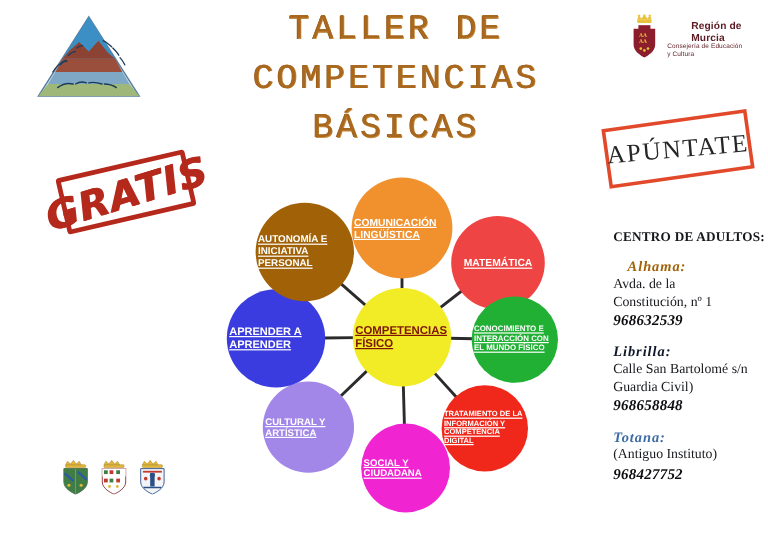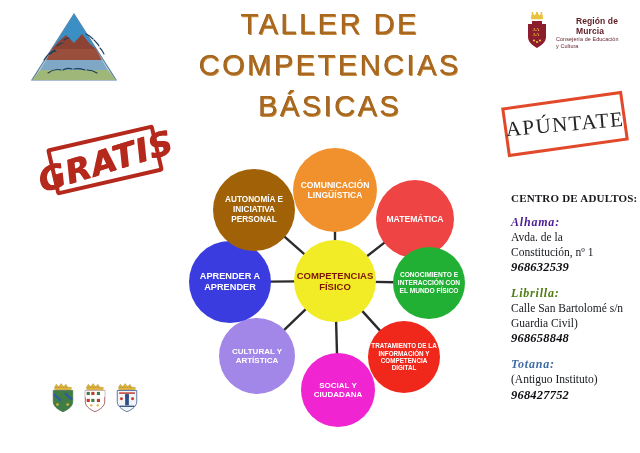"TALLER DE" .title-line { font-family: Liberation Sans, sans-serif -> Liberation Mono, monospace }
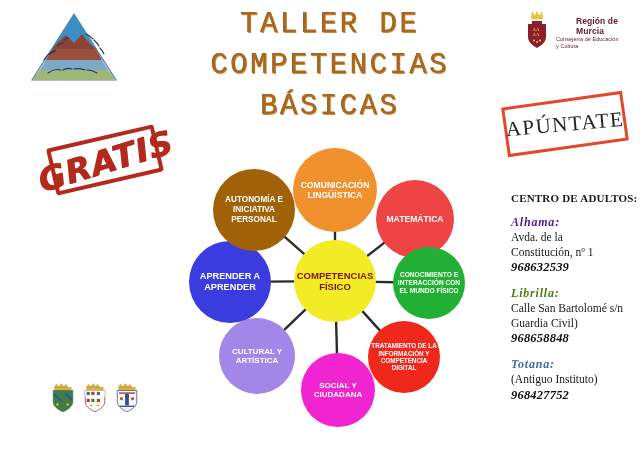"COMUNICACIÓN LINGÜÍSTICA" .bubble { text-align: center -> left; text-decoration: none -> underline }
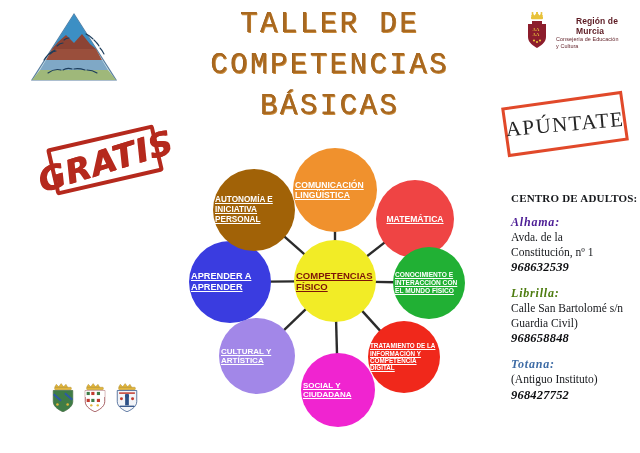"Alhama:" div.contact-city { color: #4c1d95 -> #a16207; margin-left: none -> 12px }
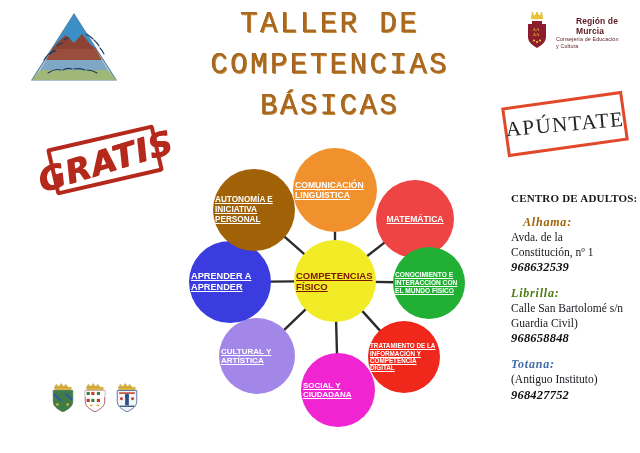"Librilla:" div.contact-city { color: #4d7c0f -> #0f172a }
